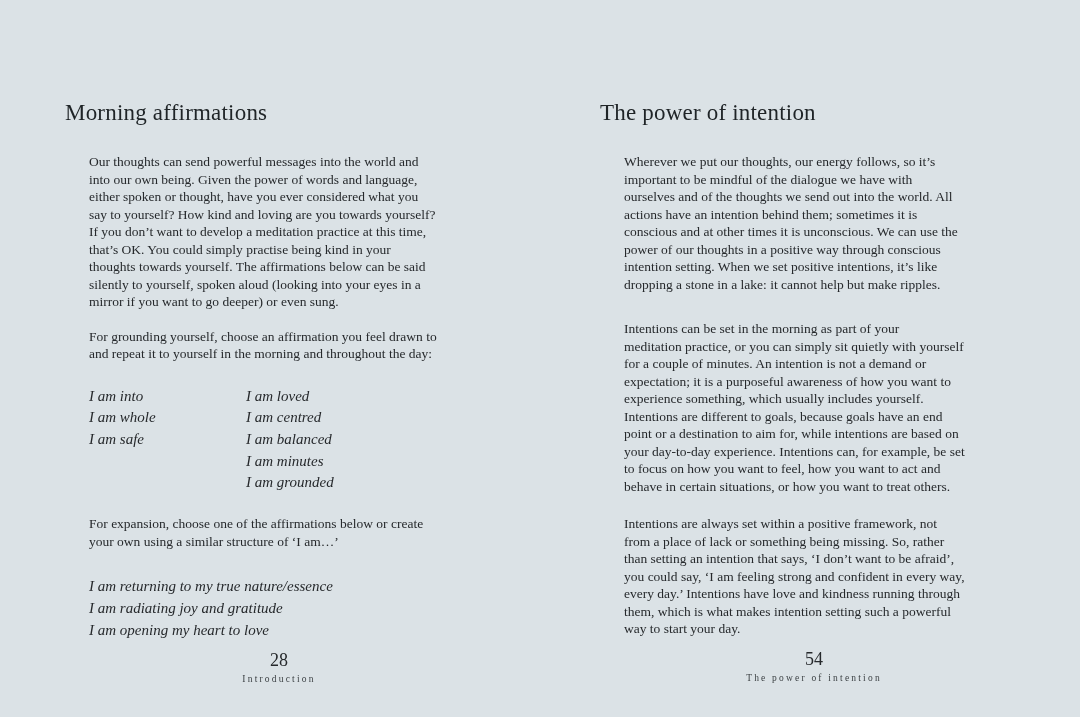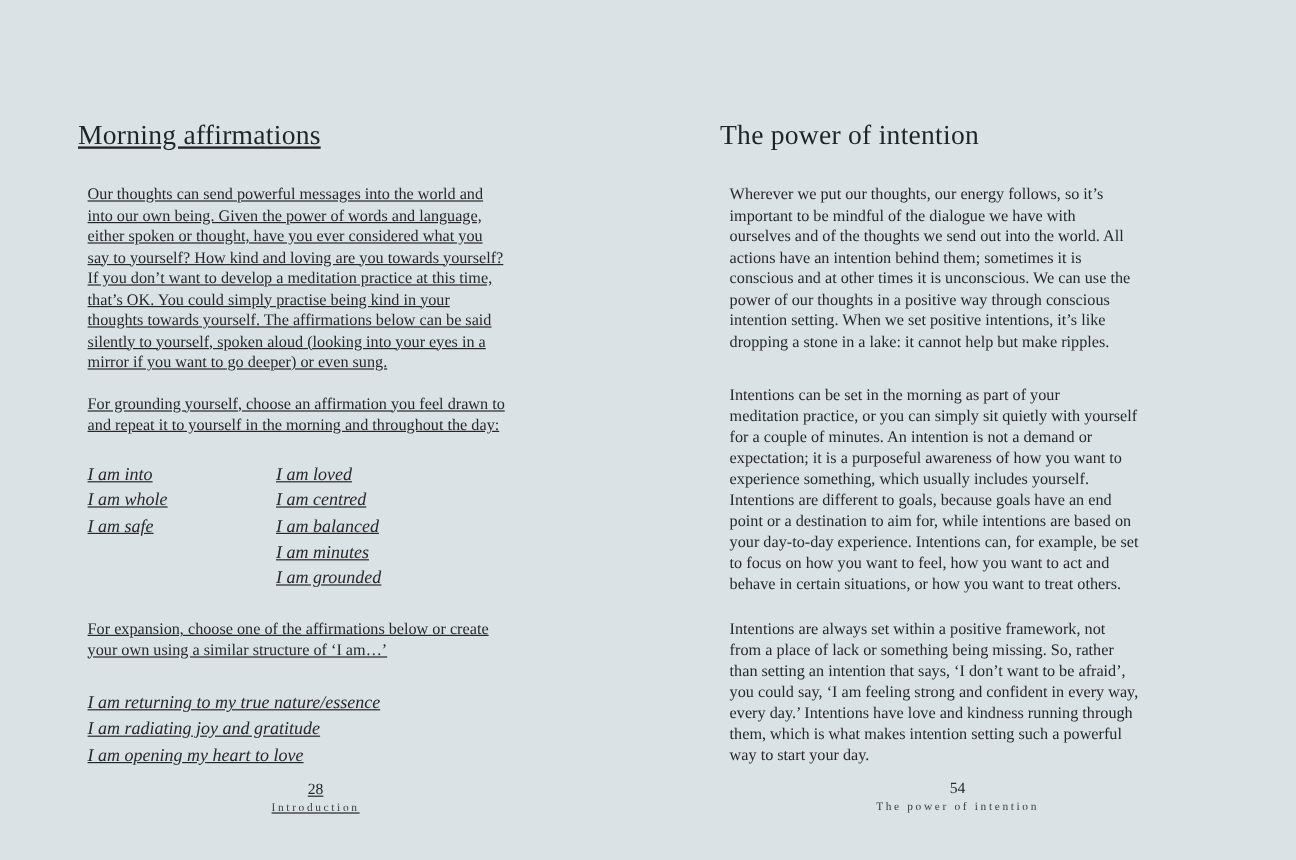"Morning affirmations" .page-left { text-decoration: underline -> none }
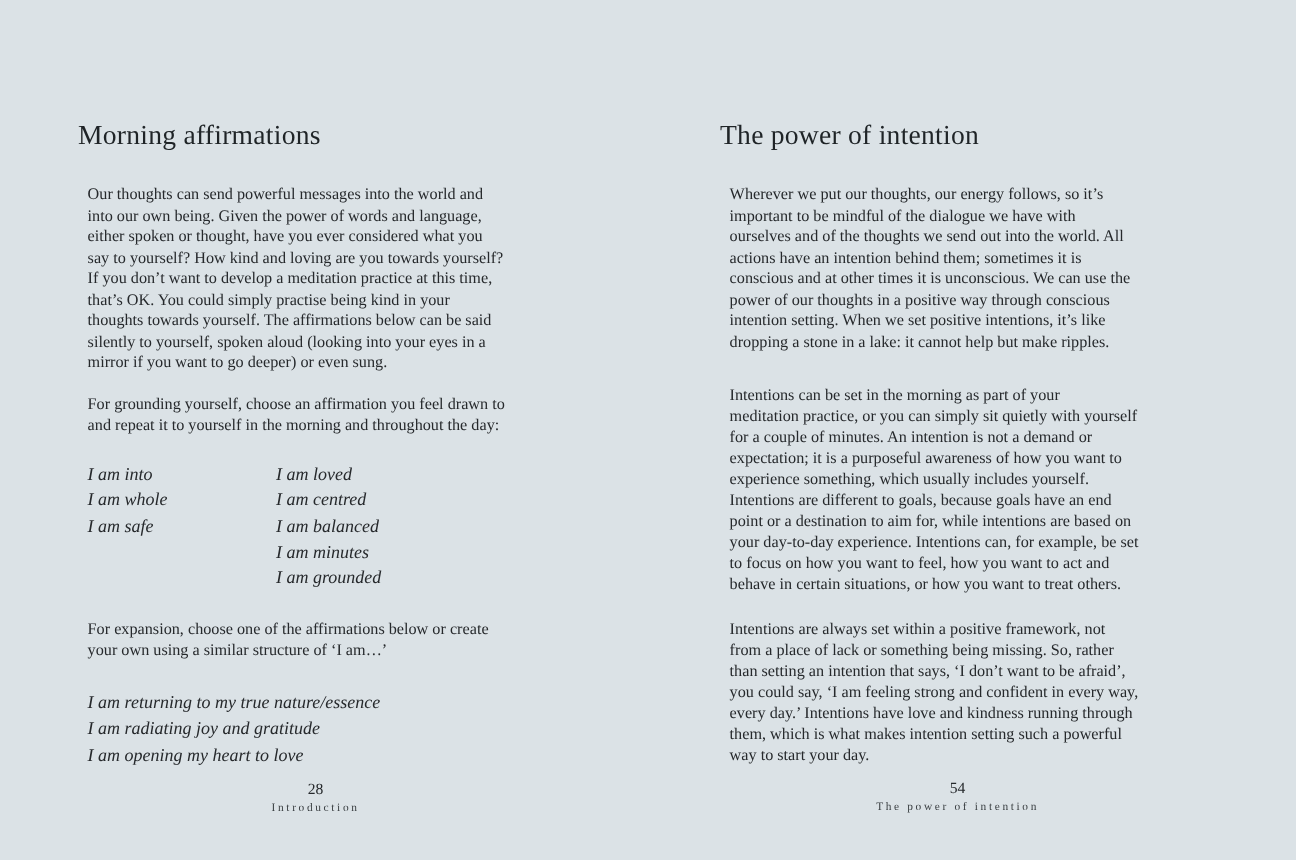"Our thoughts can send powerful" .body-block { margin-left: 8px -> 24px }
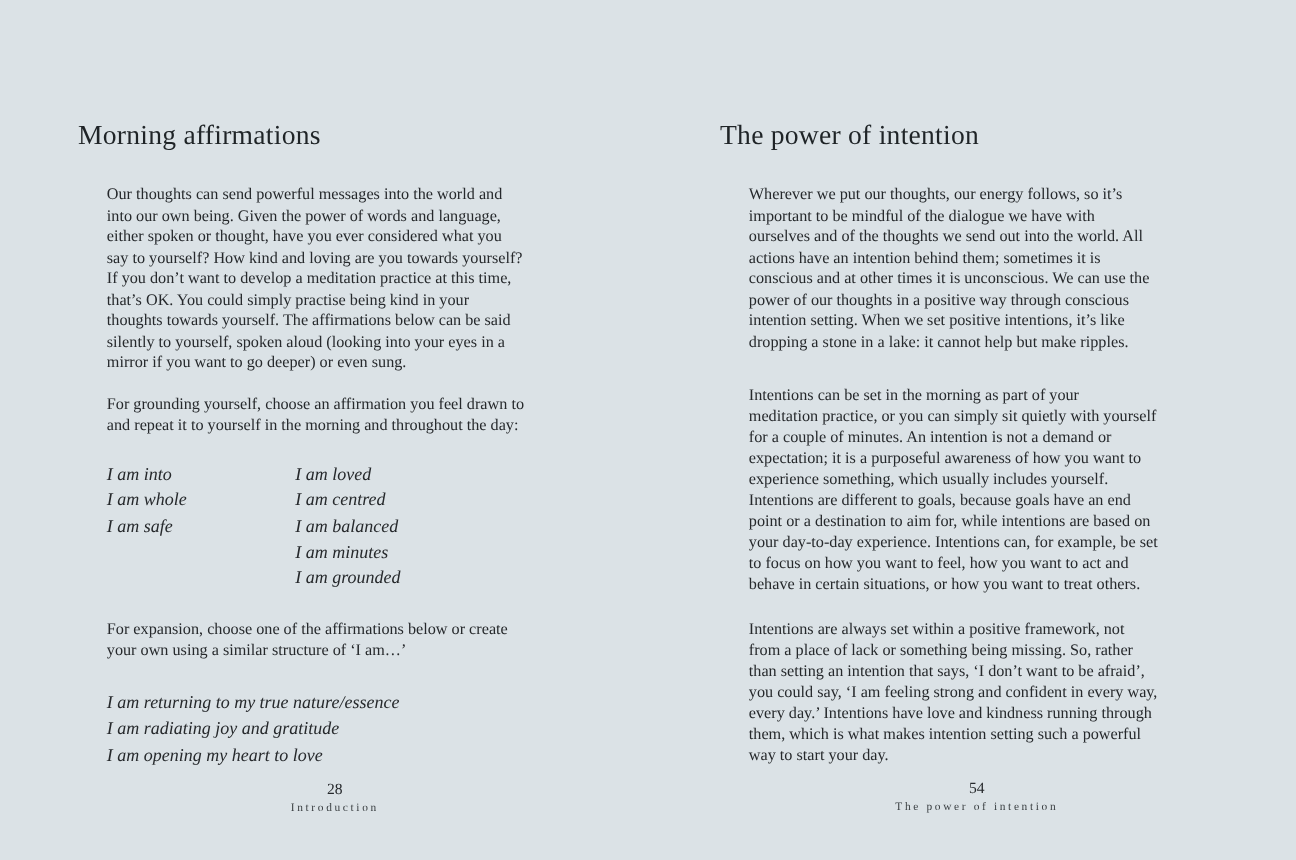"28" .page-number { font-size: 13px -> 18px }
